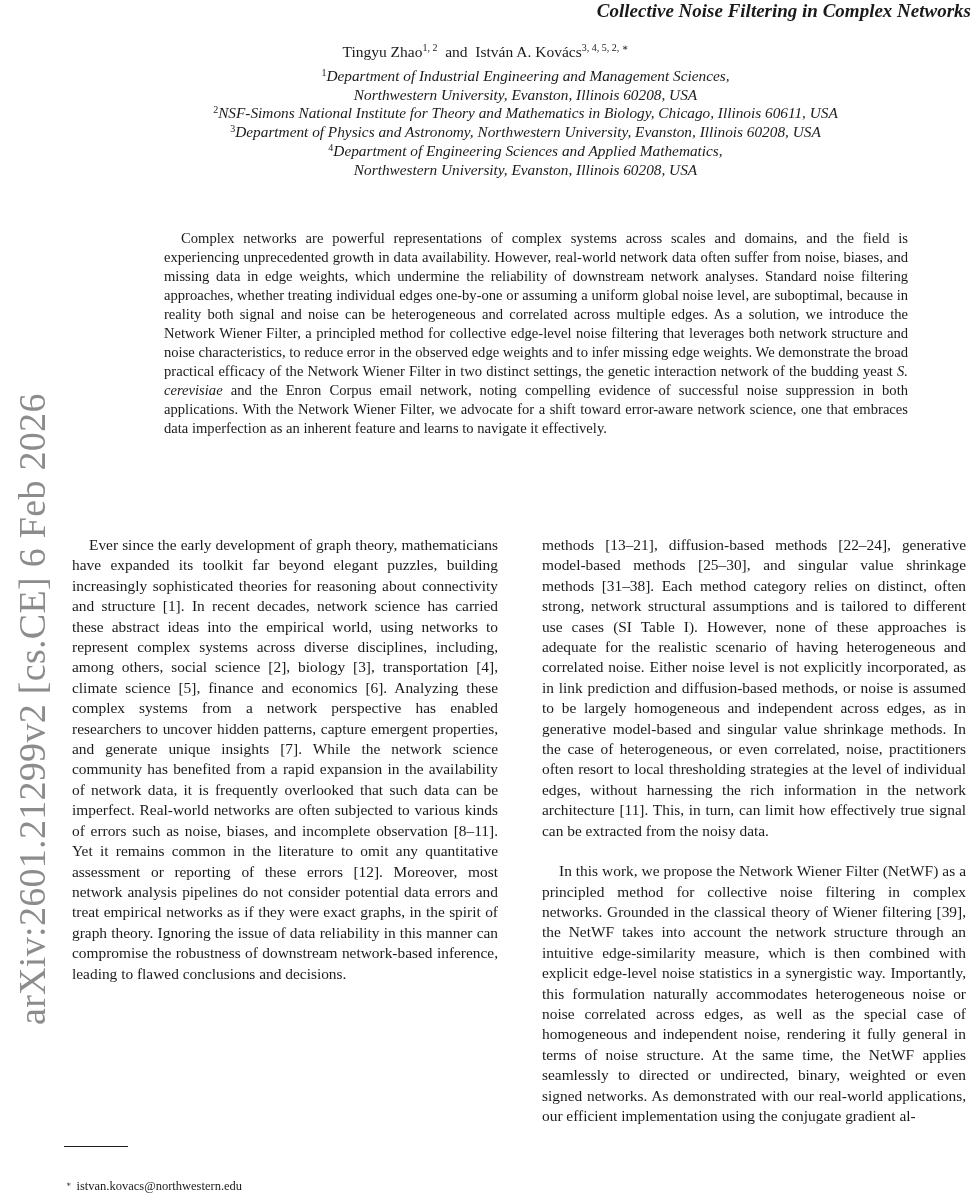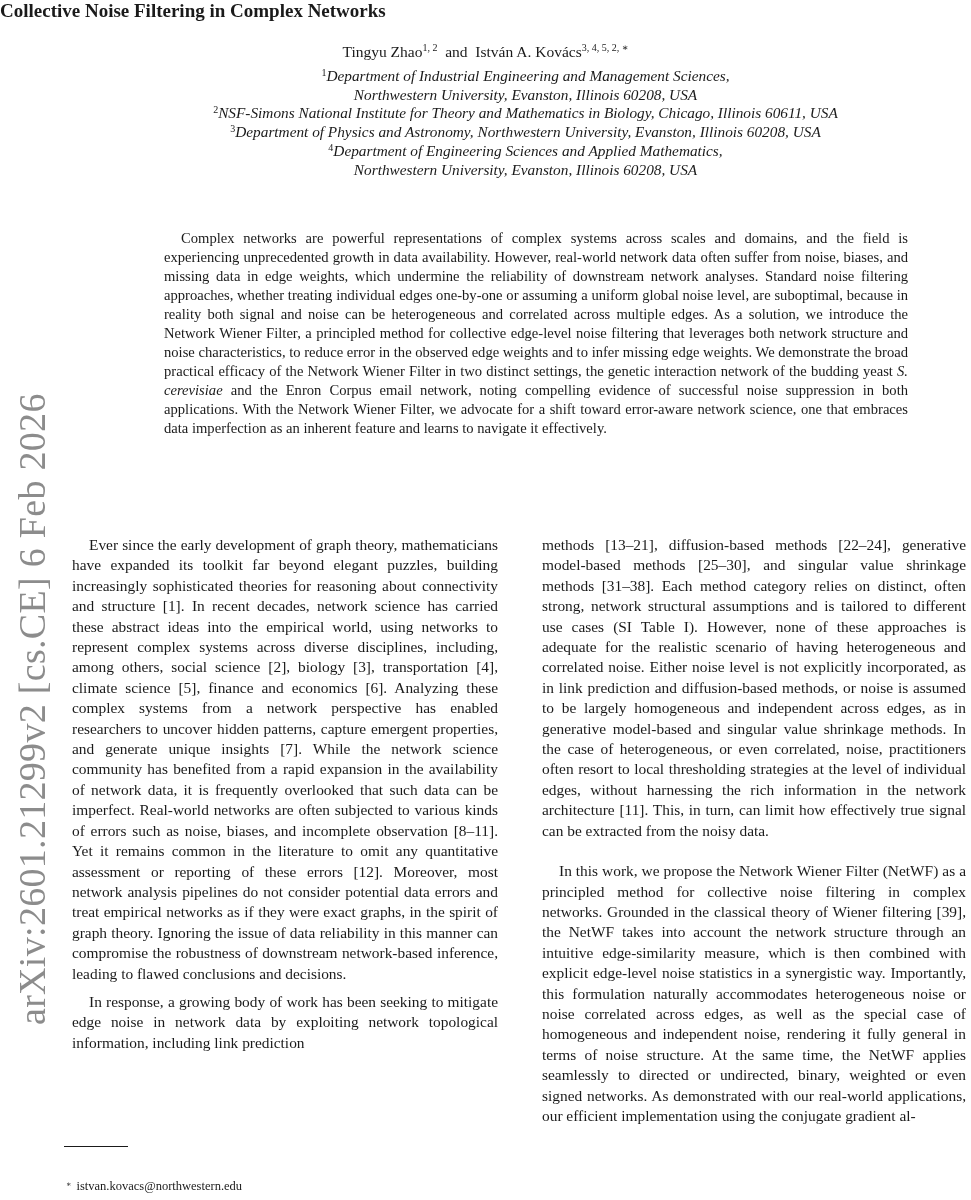"Collective Noise Filtering in Complex" .title { font-style: none -> italic; text-align: left -> right }
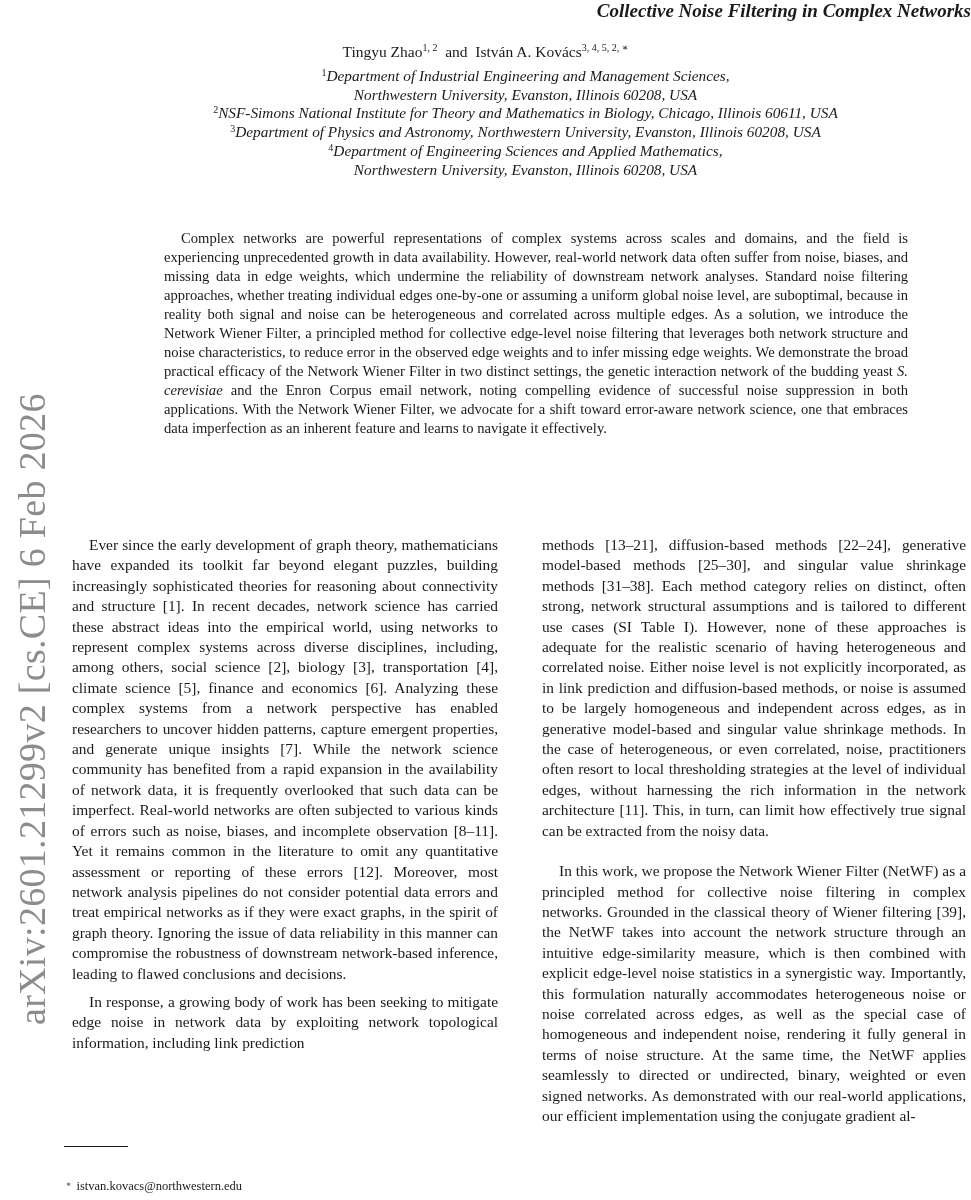"In response, a growing body" p.indent { html: <p>In response, a growing body of work has been seeking to mitigate edge noise in network data by exploiting network topological information, including link prediction</p> -> none }
